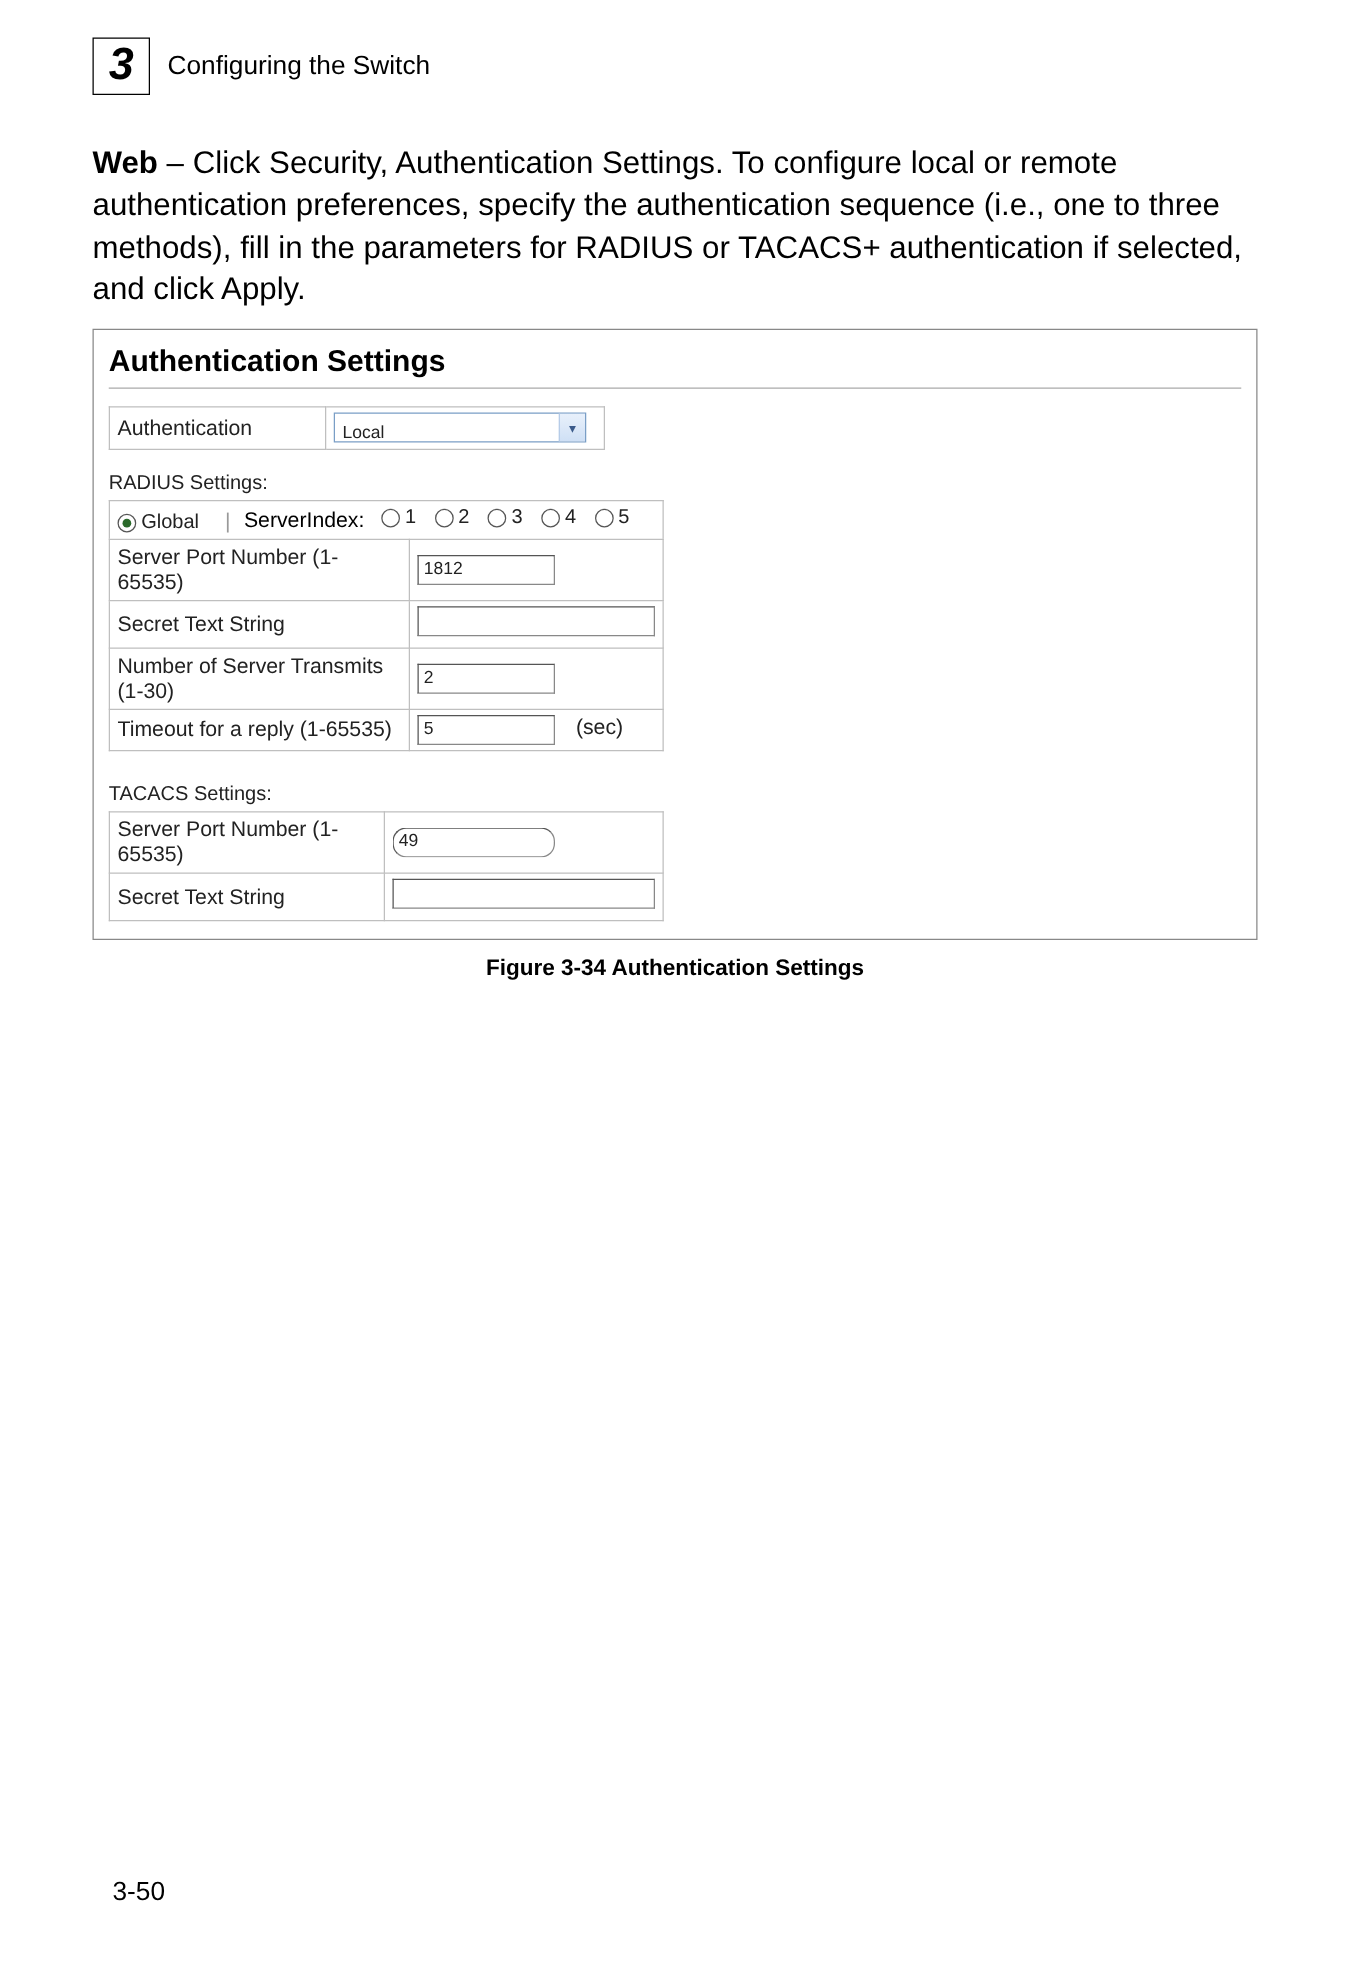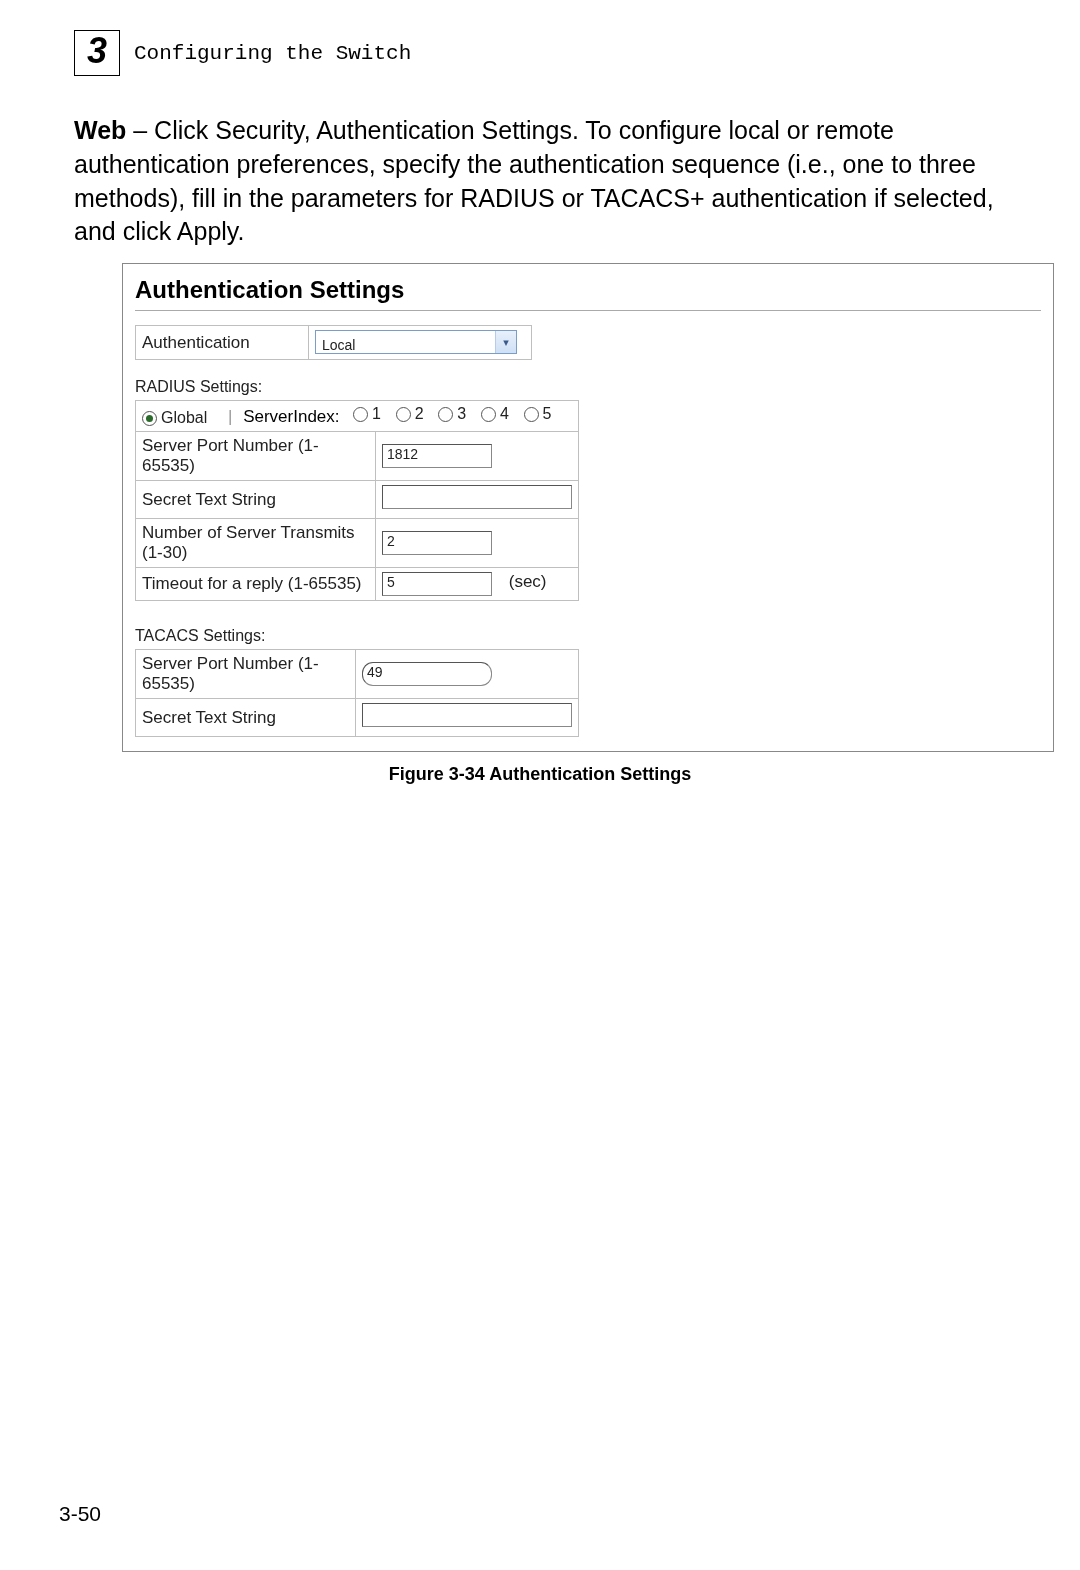"Configuring the Switch" .chapter-title { font-family: Liberation Mono, monospace -> none }
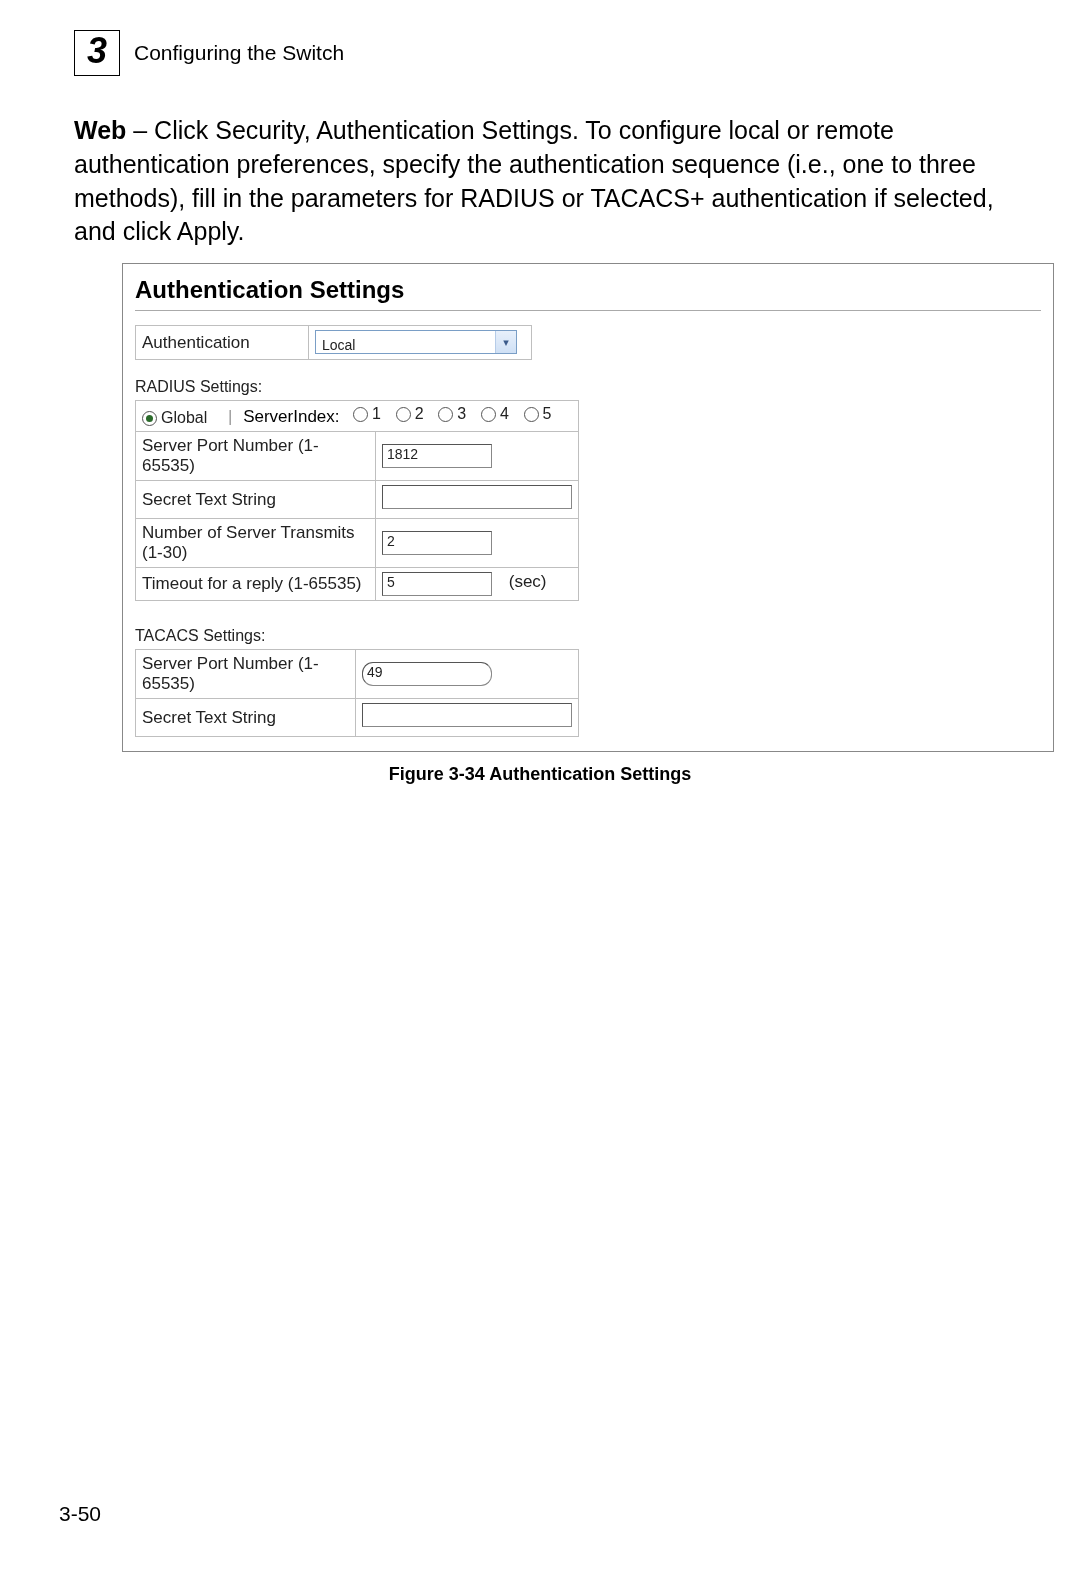"Authentication Settings" .frame { margin-left: 48px -> none }
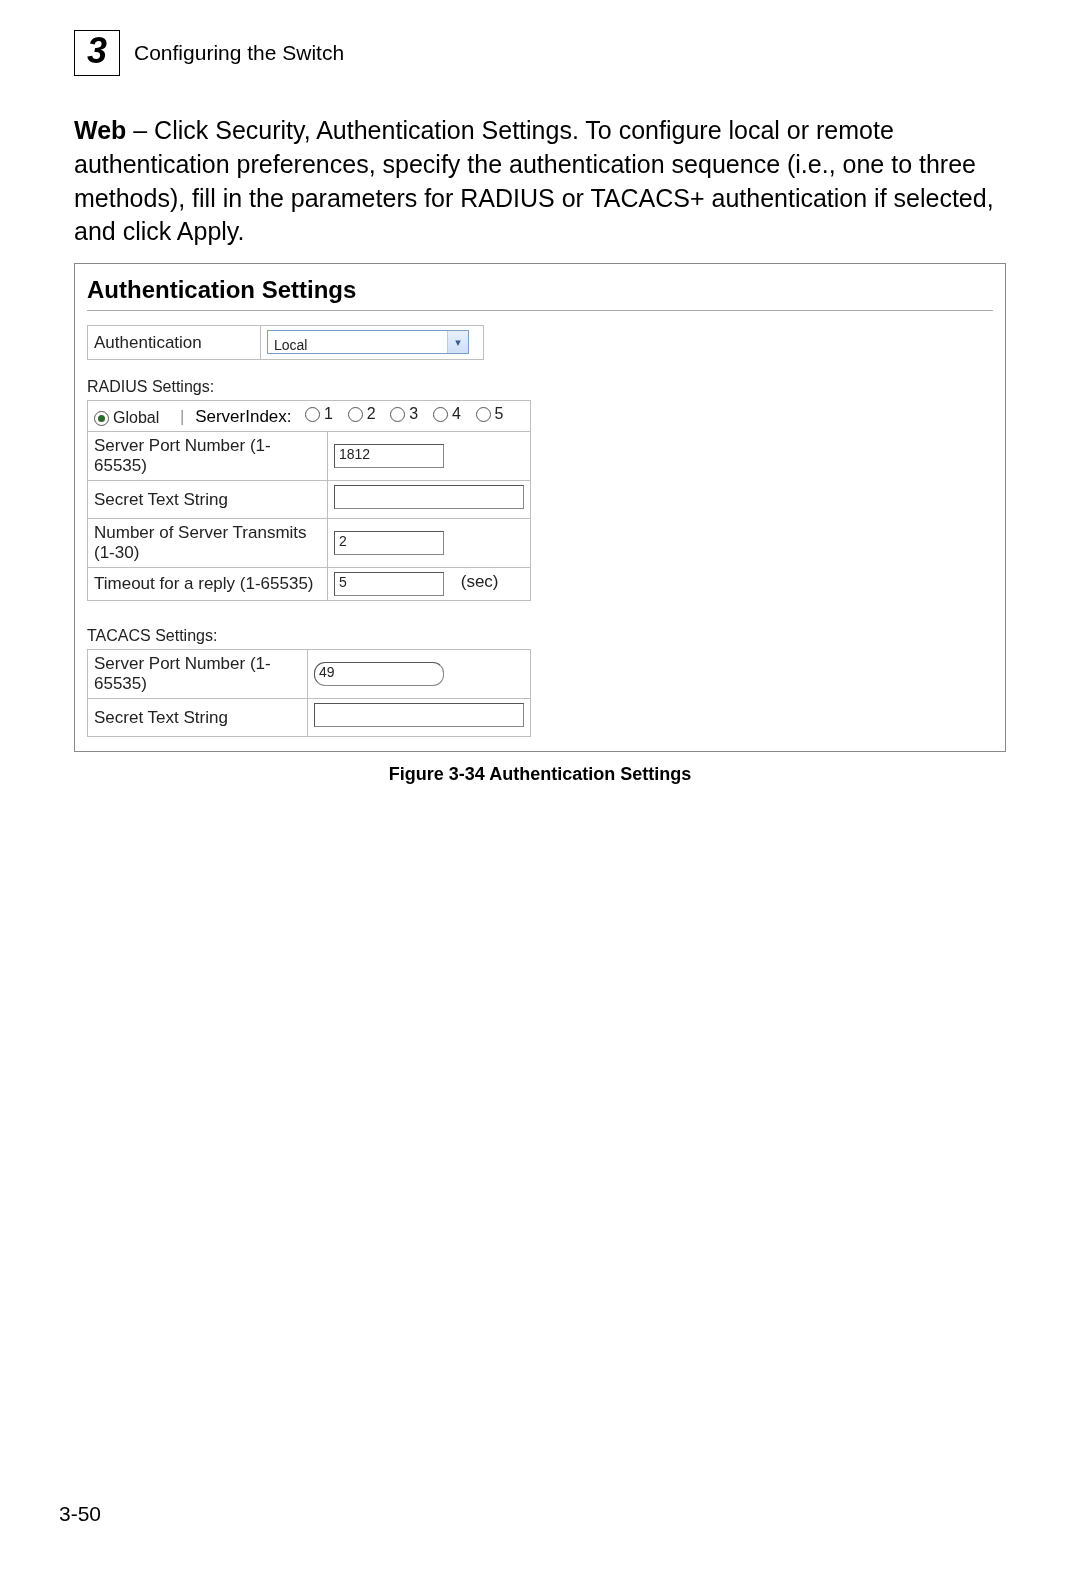"3-50" .pagenum { left: 59px -> 90px }
